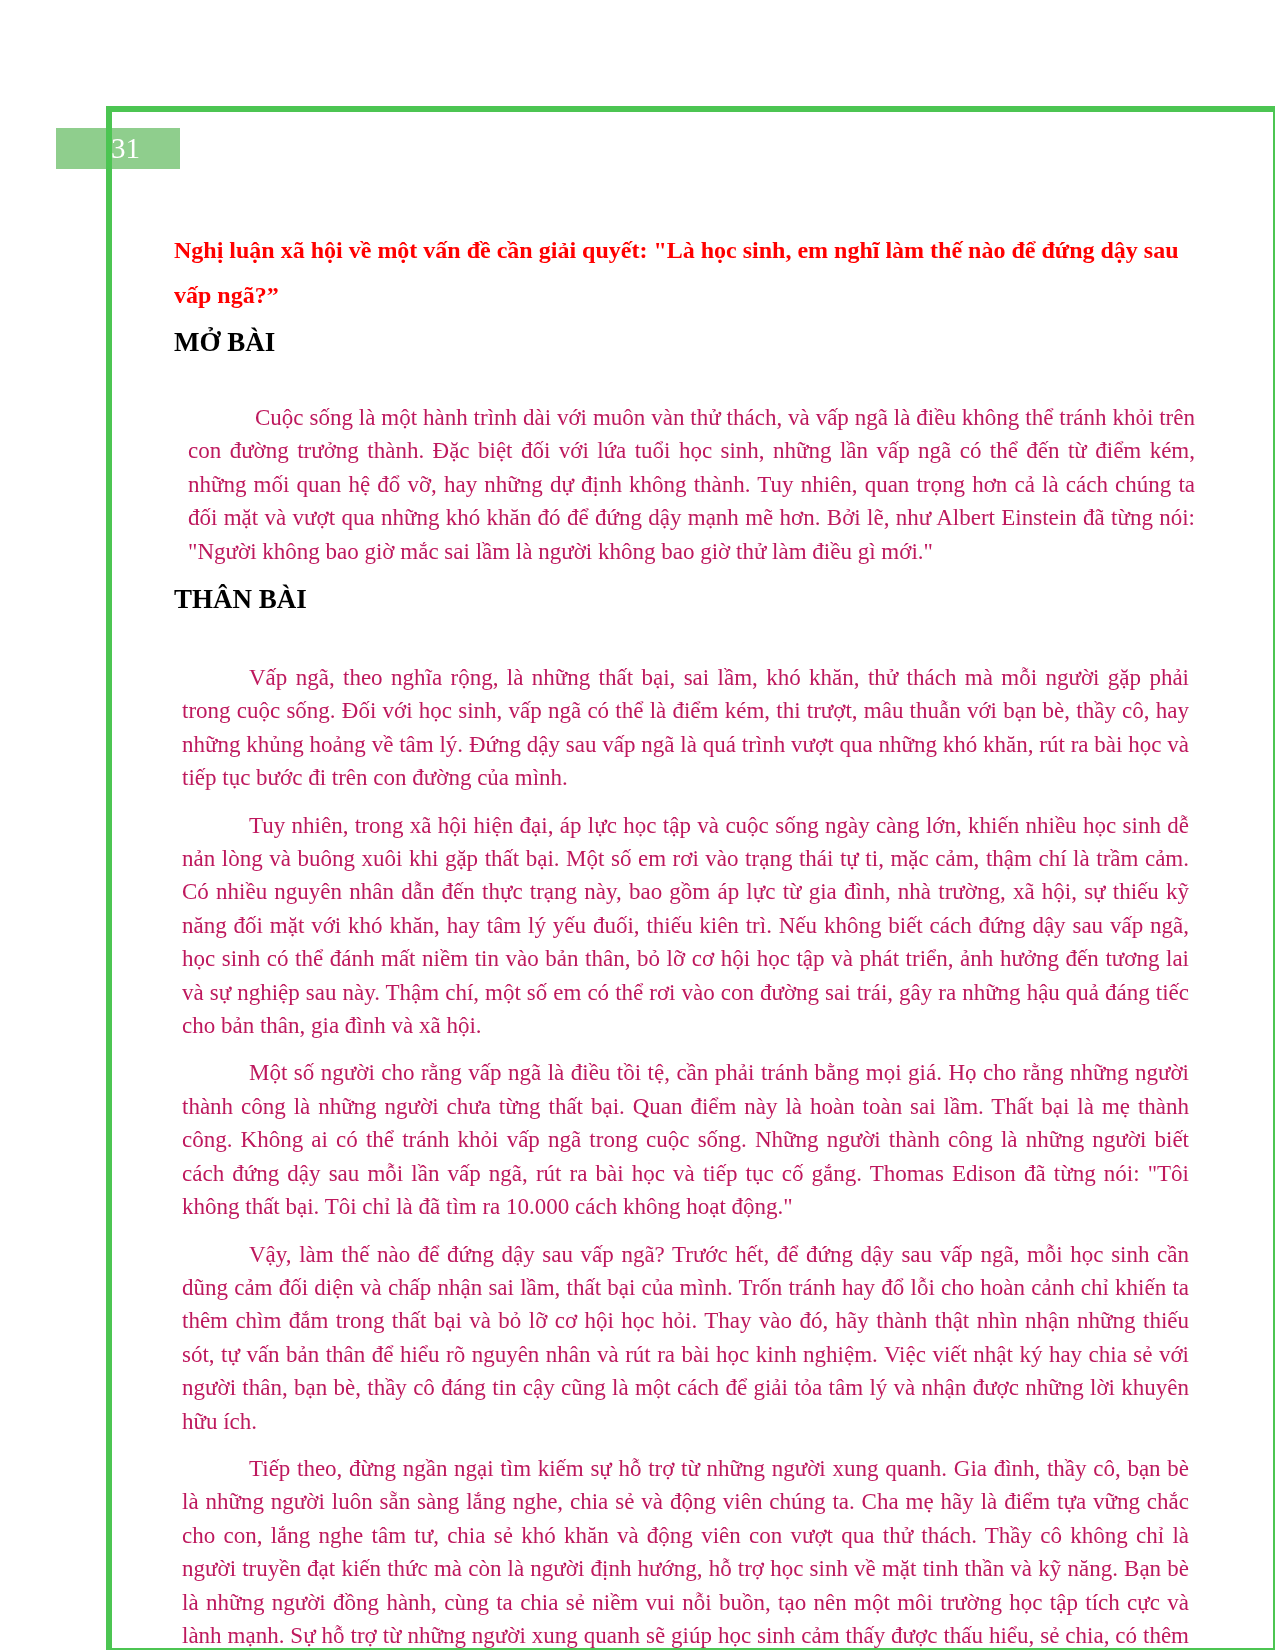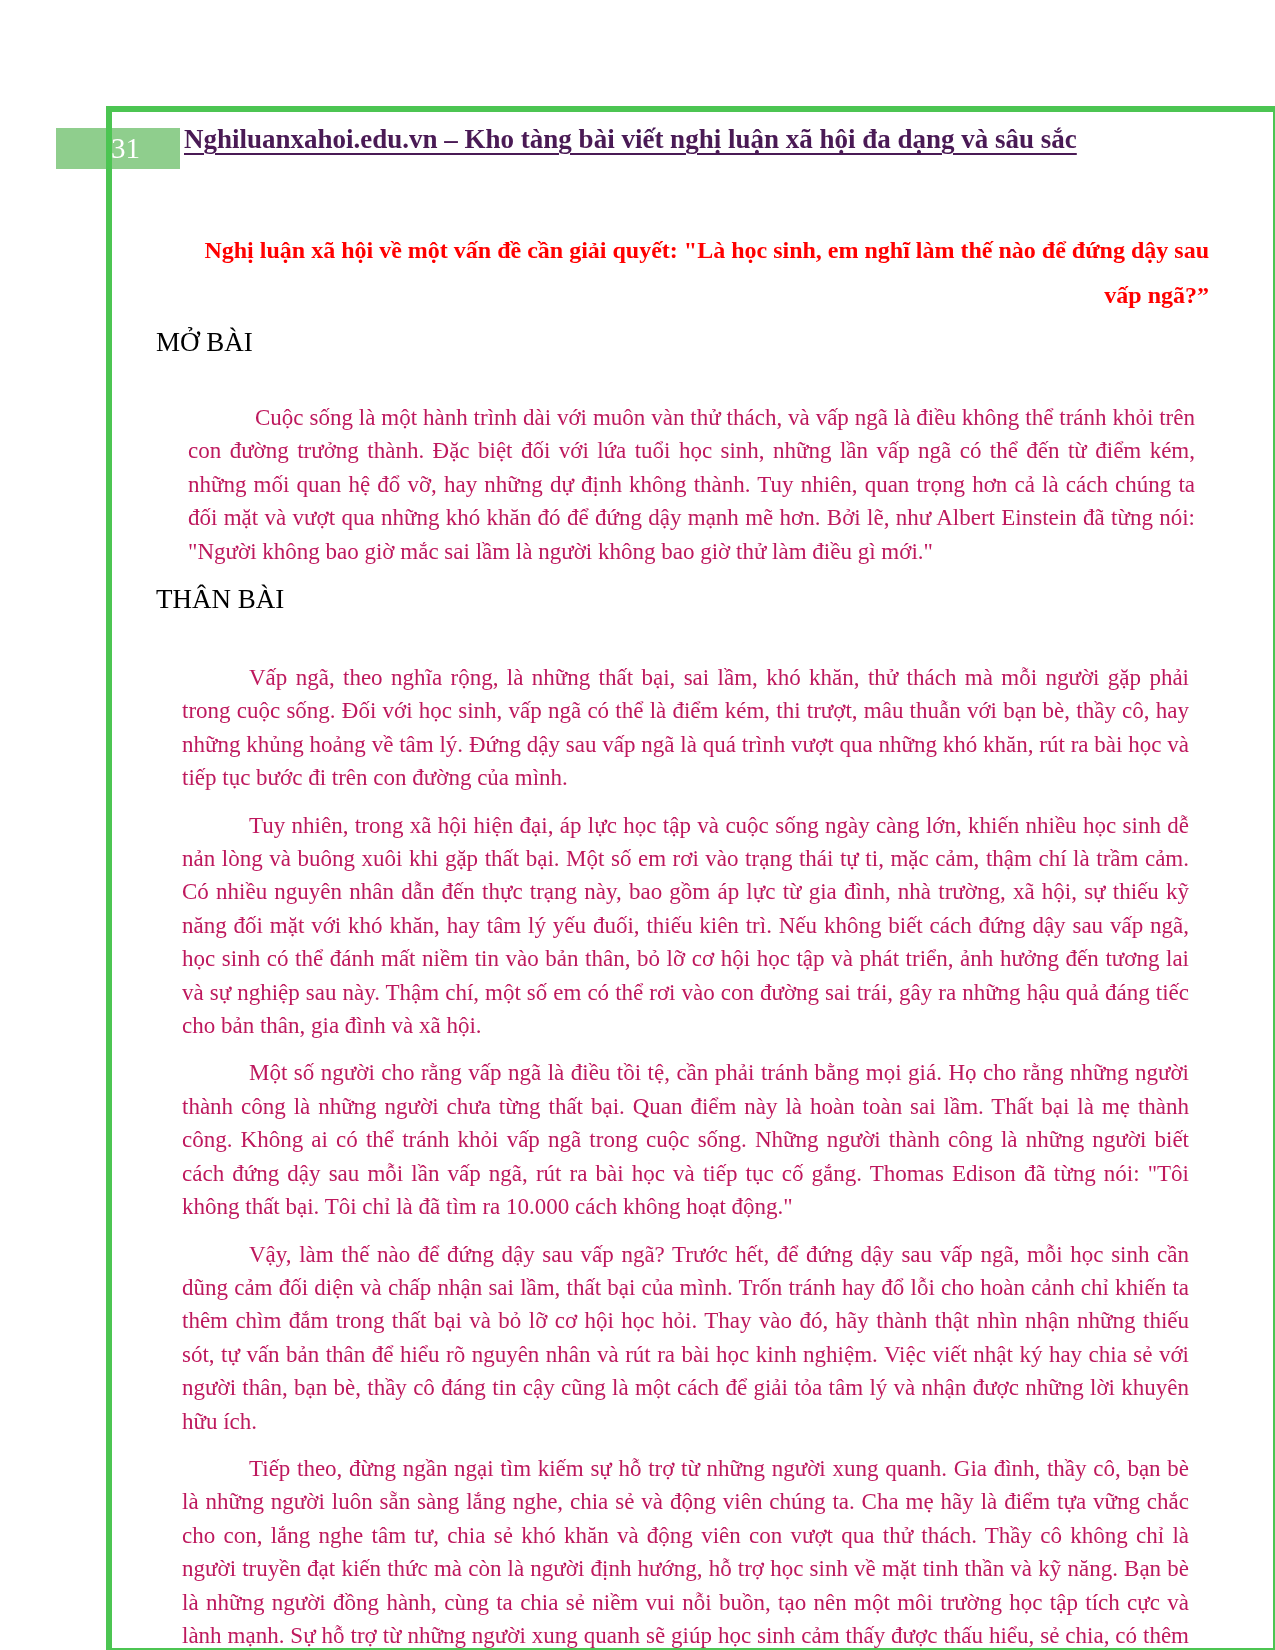"Nghiluanxahoi.edu.vn – Kho tàng bài" div.site-header { html: <div>Nghiluanxahoi.edu.vn – Kho tàng bài viết nghị luận xã hội đa dạng và sâu sắc</div> -> none }
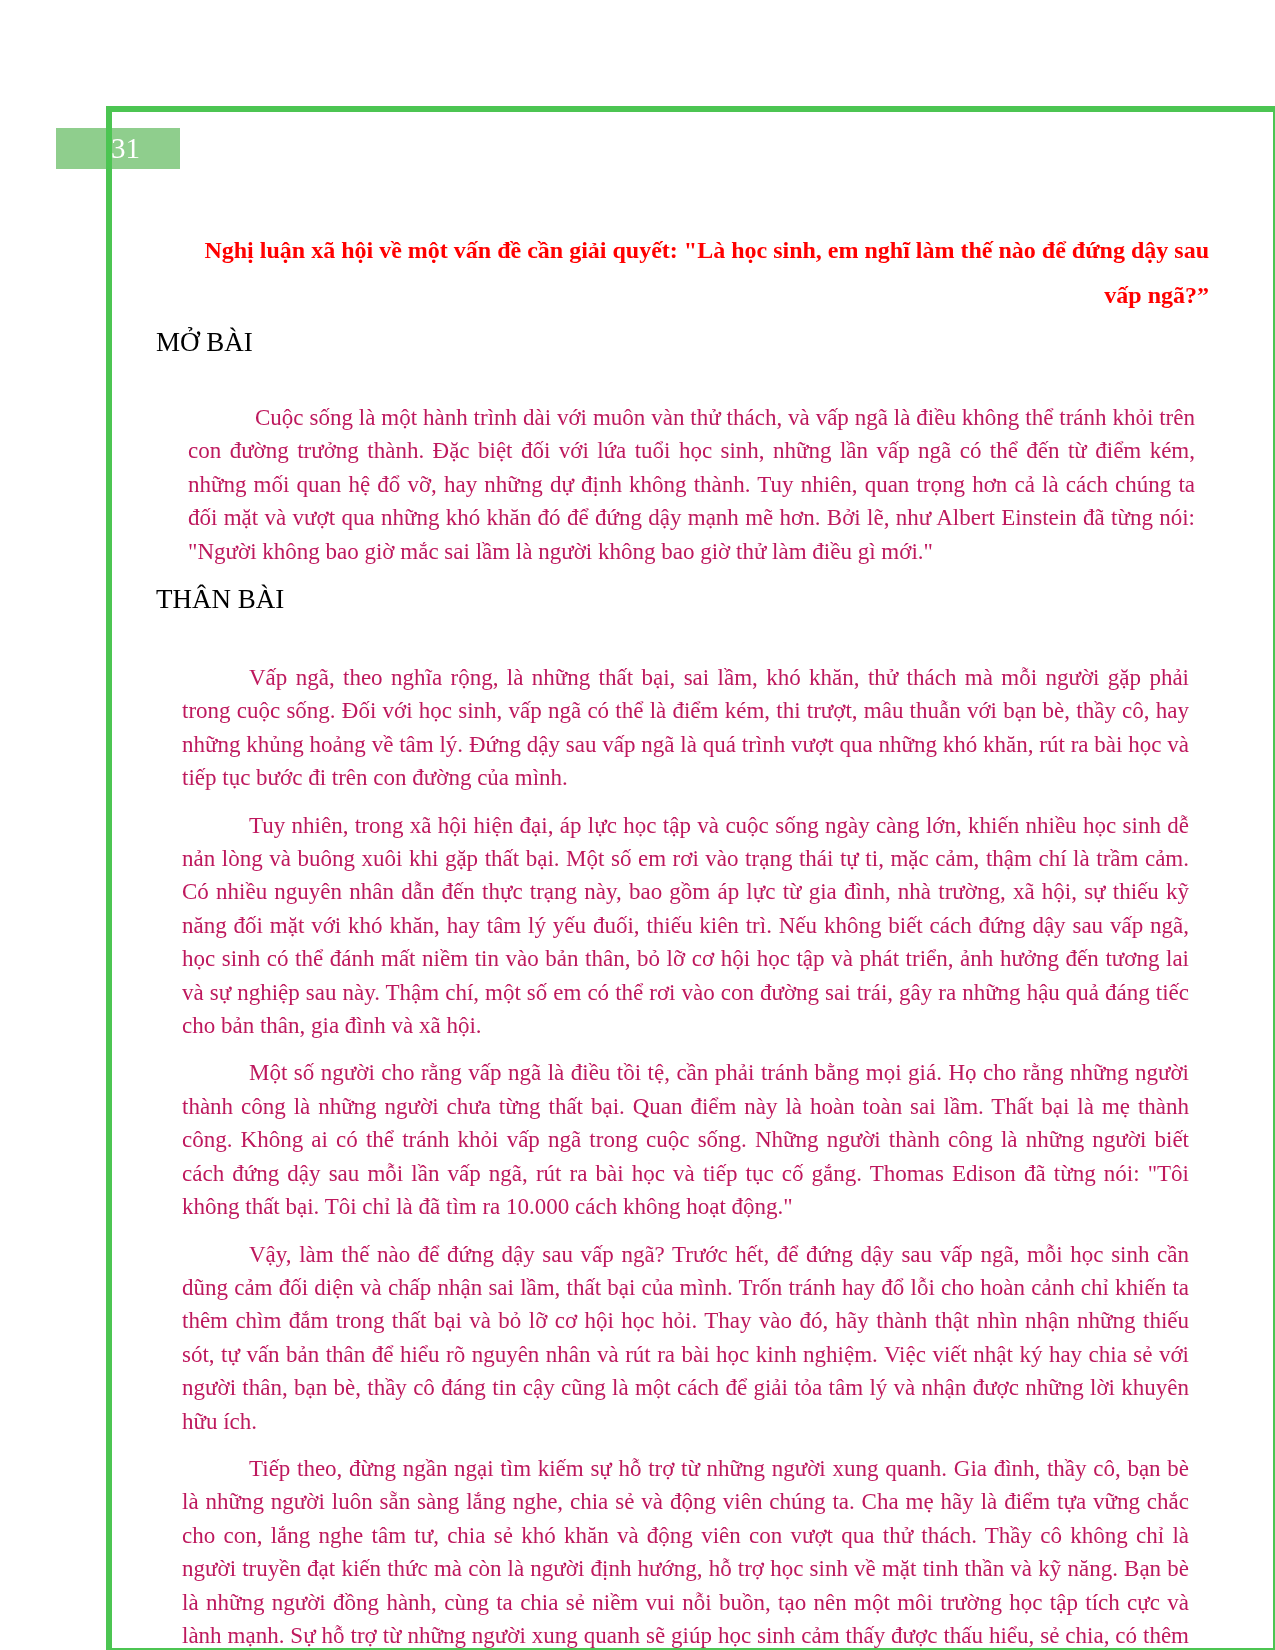"Nghị luận xã hội về" .doc-title { text-align: right -> left }
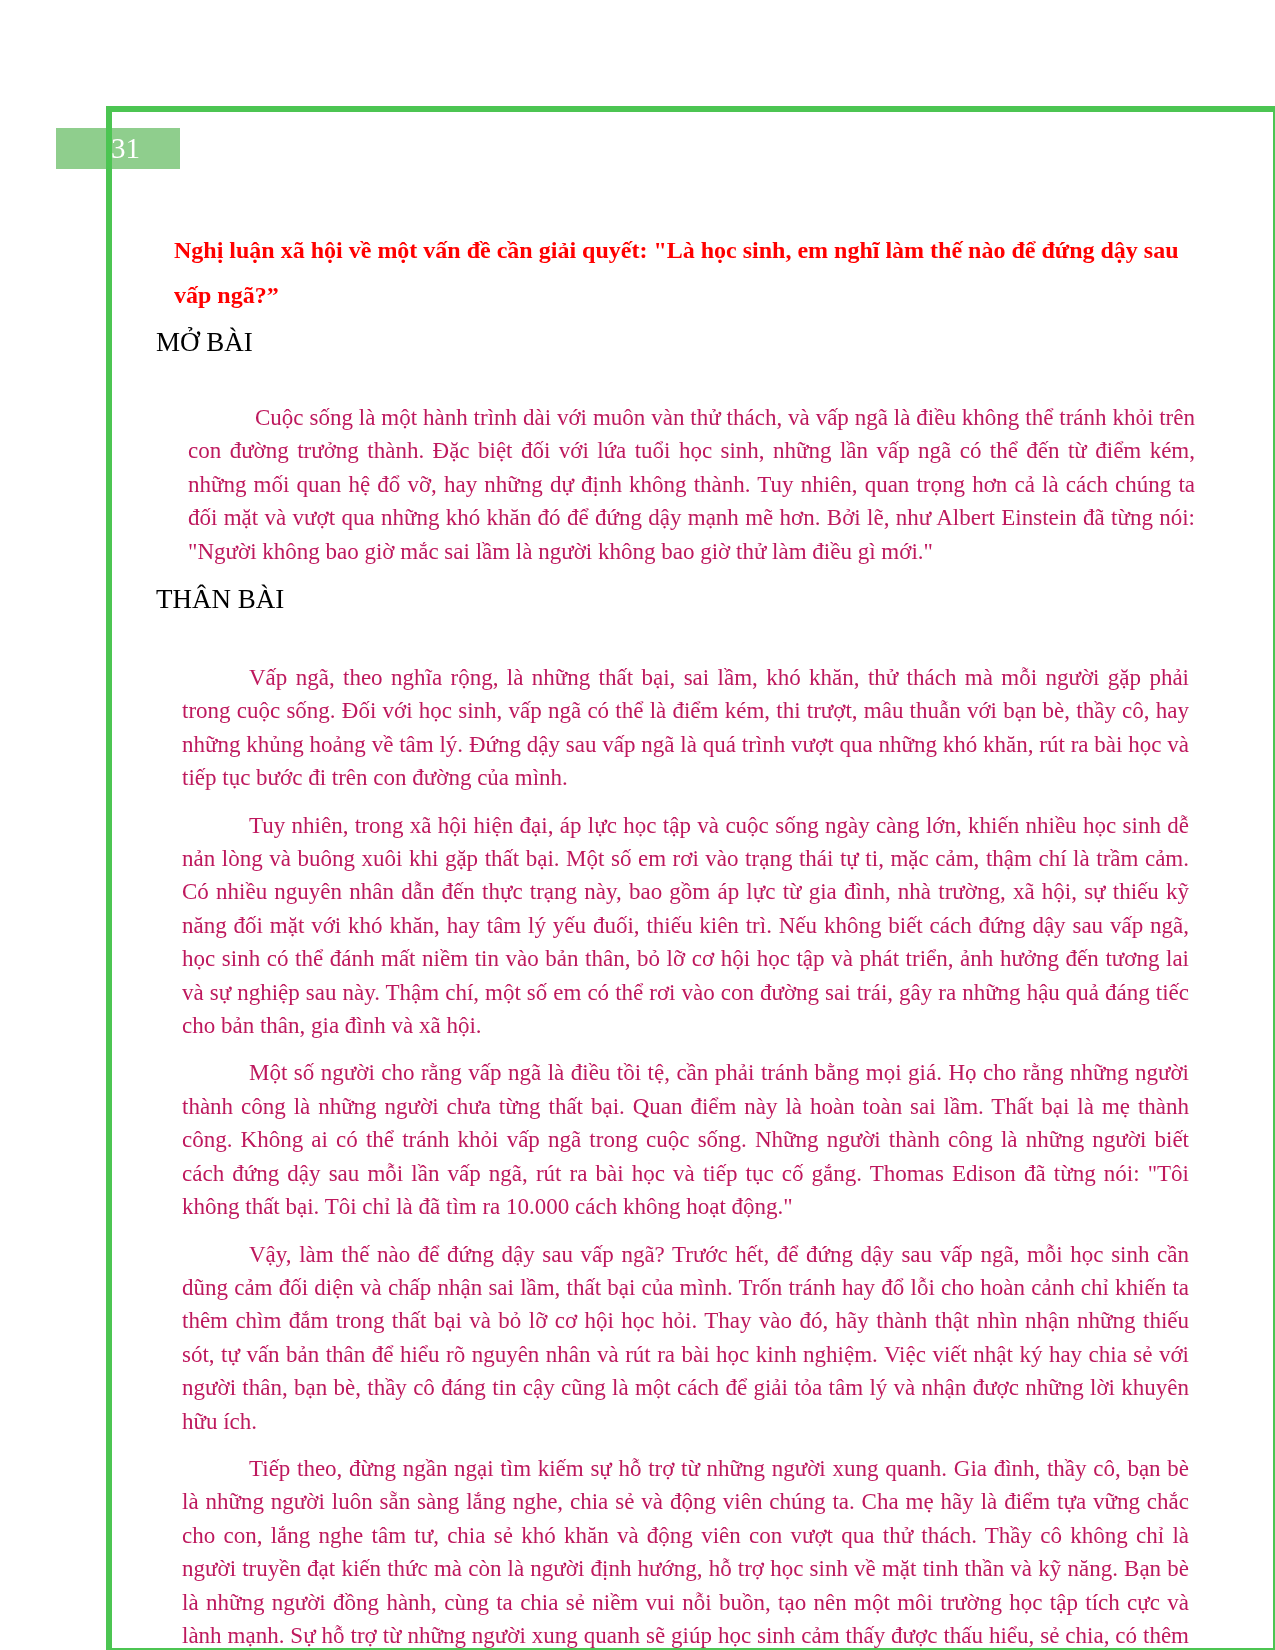"MỞ BÀI" .sec-heading { font-weight: normal -> bold; left: 100px -> 118px }
